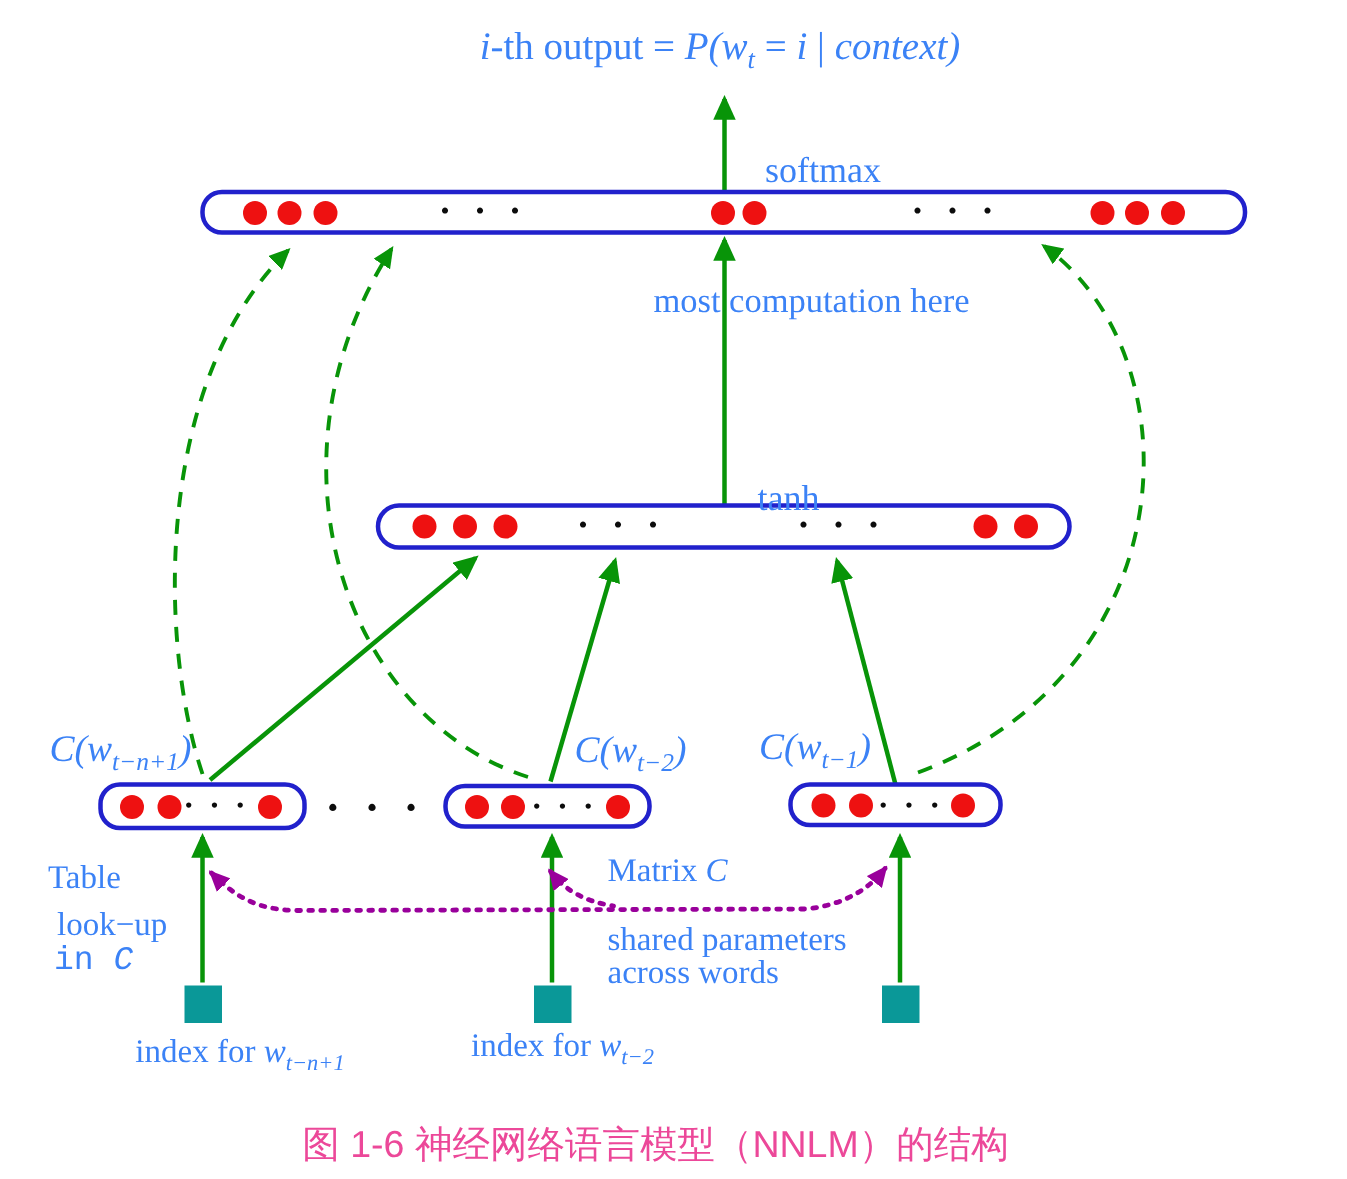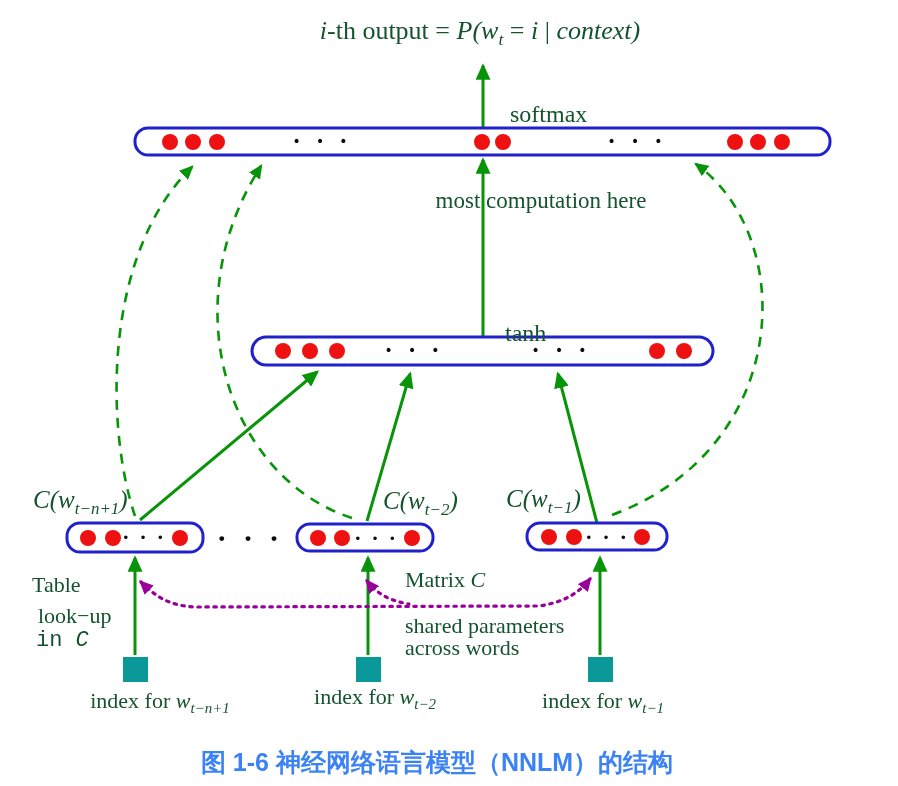"i-th output = P(wt =" .lbl { color: #14532d -> #3b82f6 }
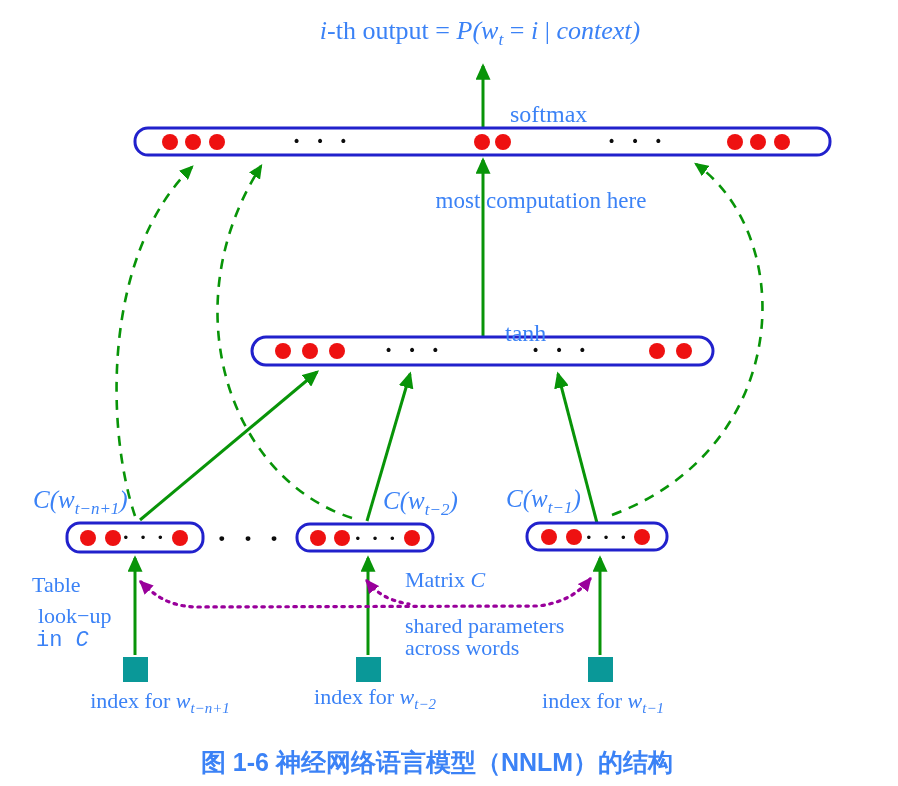"index for wt−1" div.lbl { html: <div><span>index for </span><span>w</span><sub>t−1</sub></div> -> none }
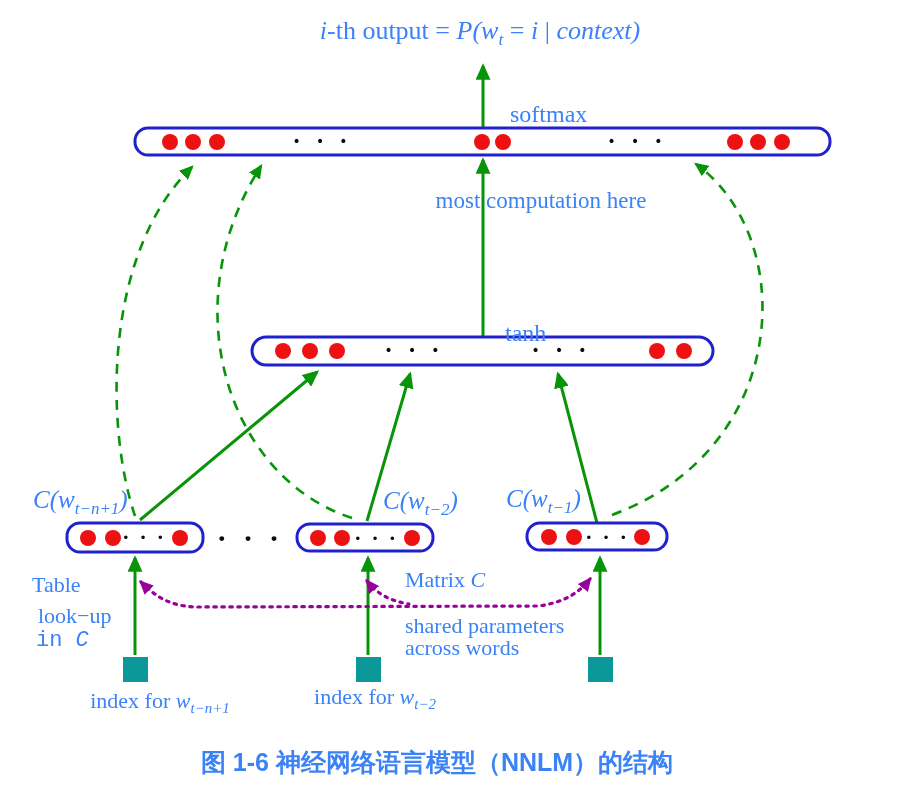"图 1-6 神经网络语言模型（NNLM）的结构" .caption { color: #3b82f6 -> #ec4899; font-weight: bold -> none }
